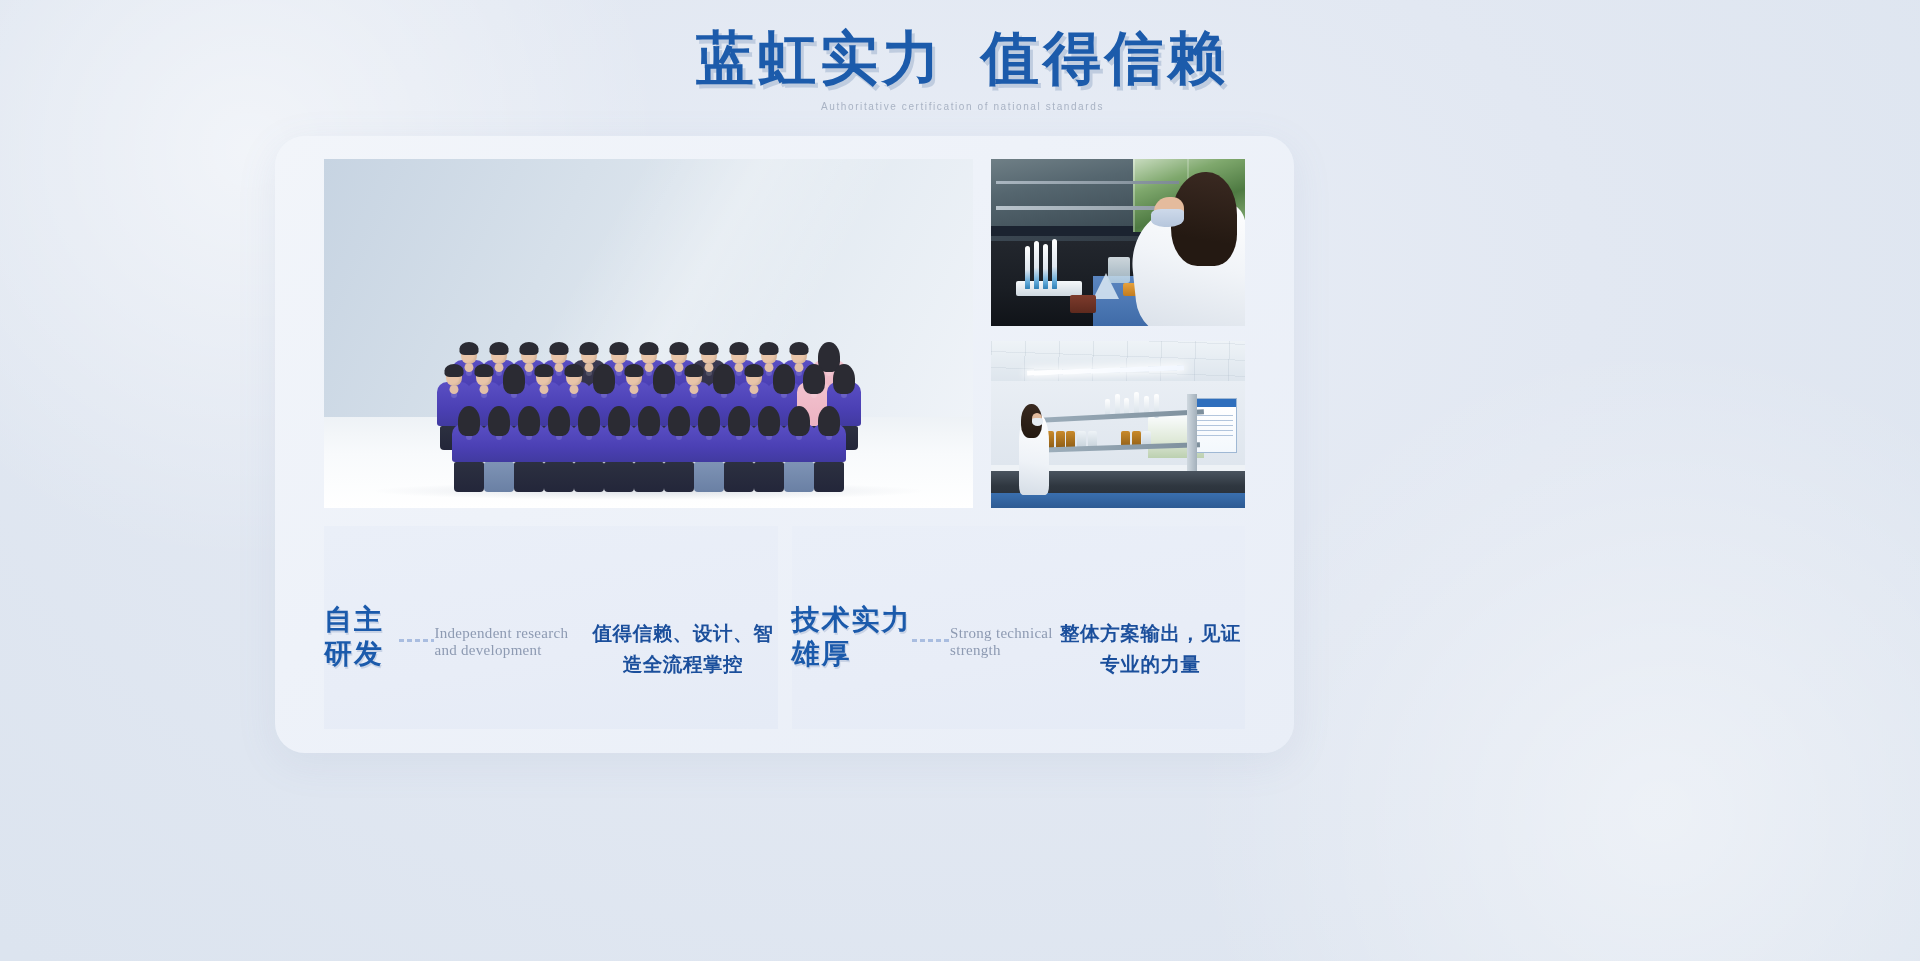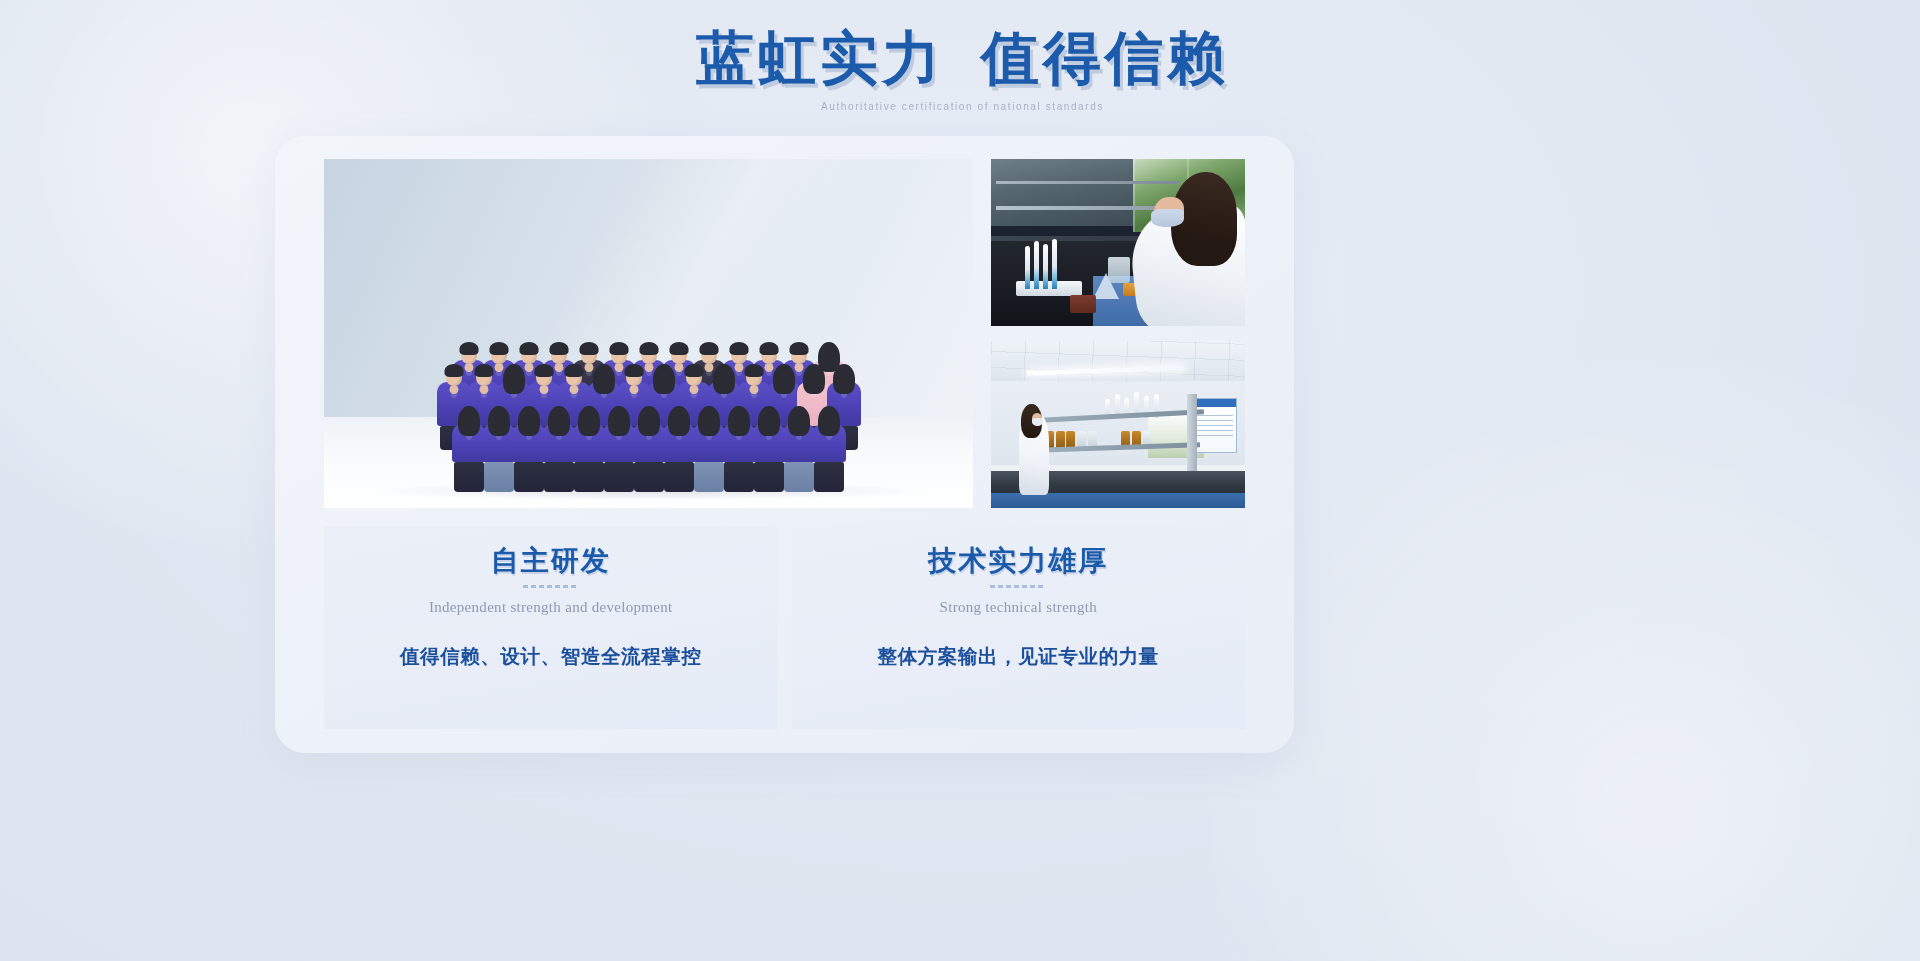"自主研发" .card { flex-direction: column -> row }
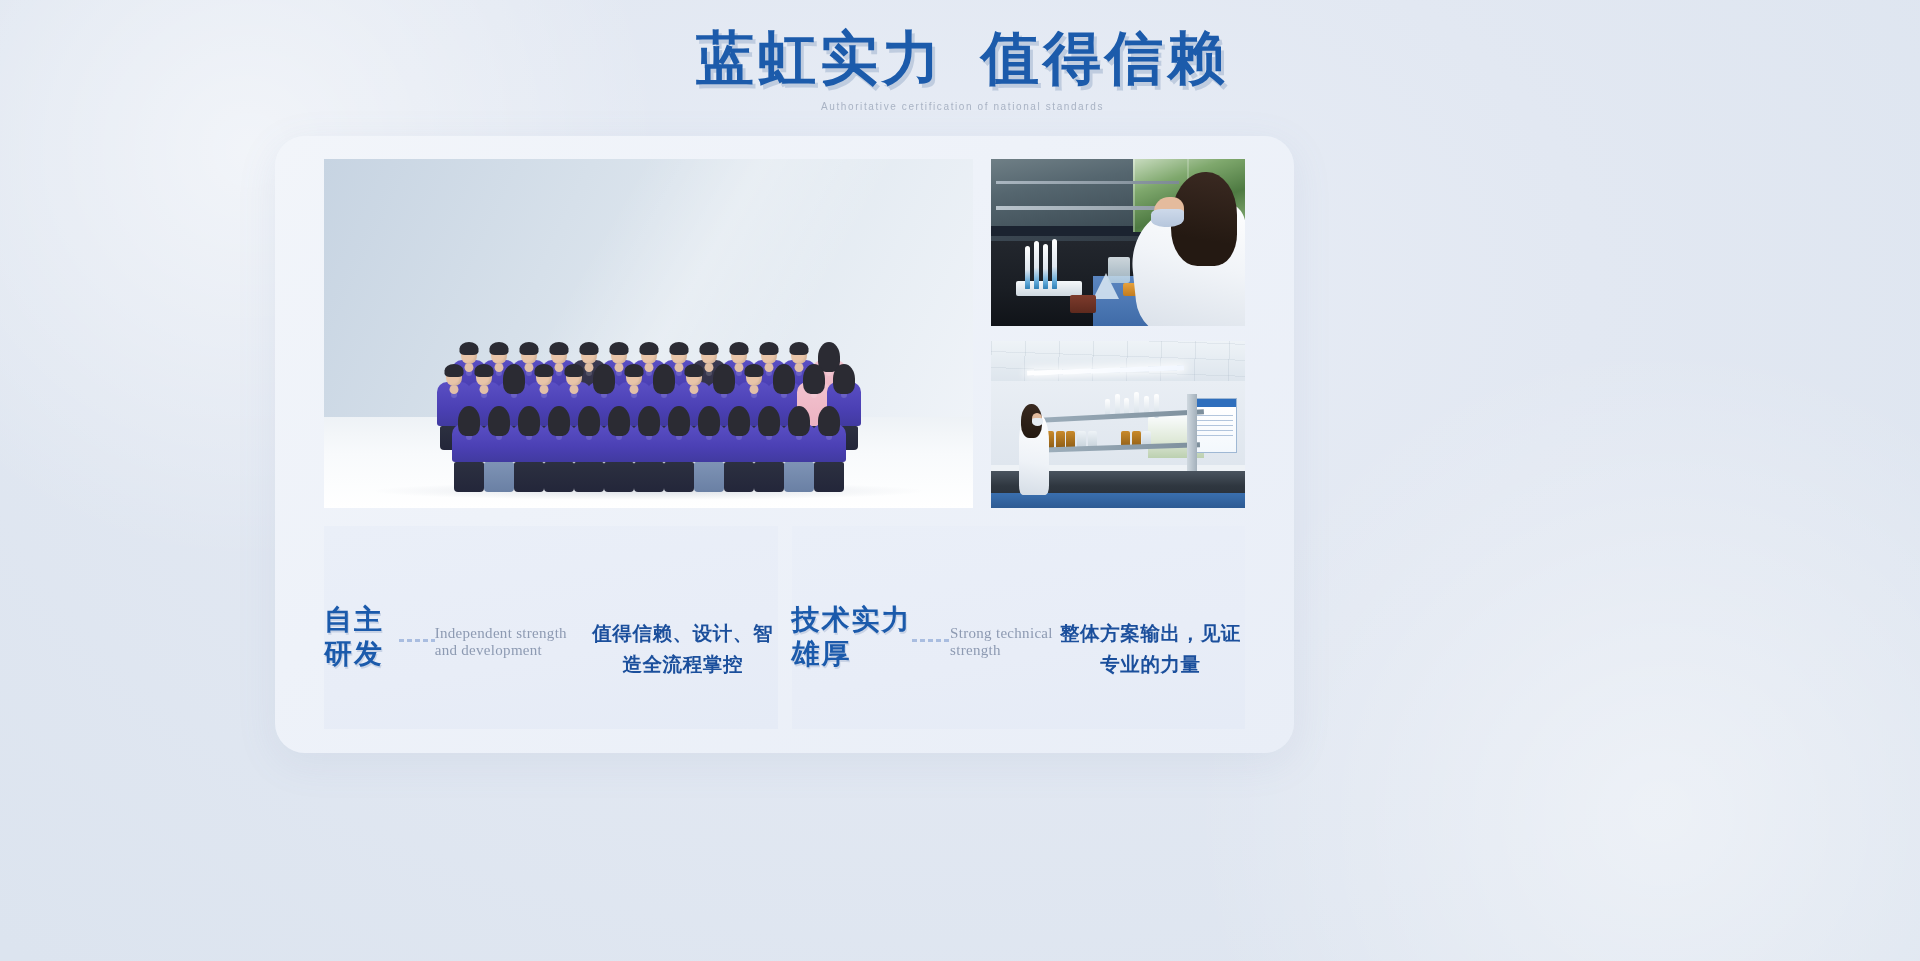"Independent strength and development" div.card-en { text: strength -> research }
